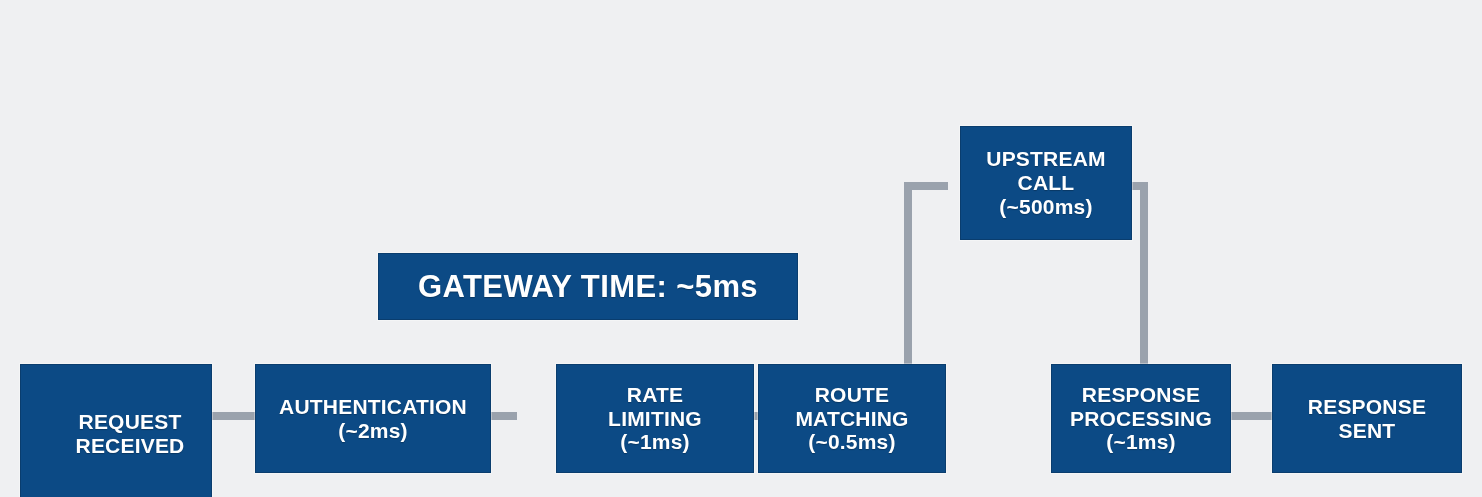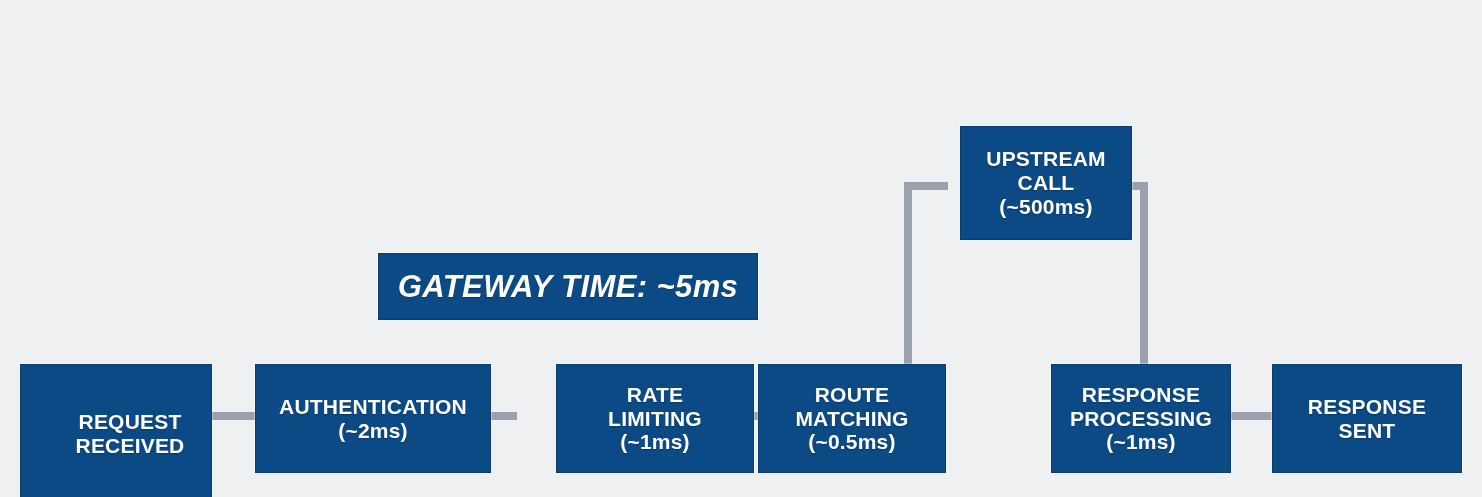"GATEWAY TIME: ~5ms" div.banner { font-style: italic -> none; width: 380px -> 420px }
